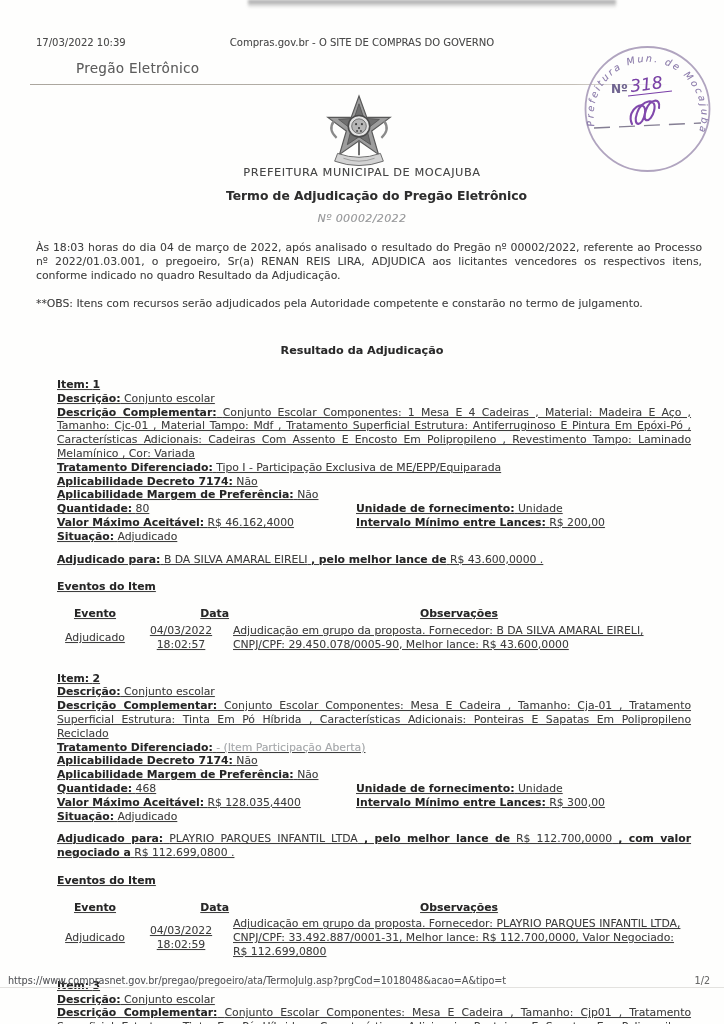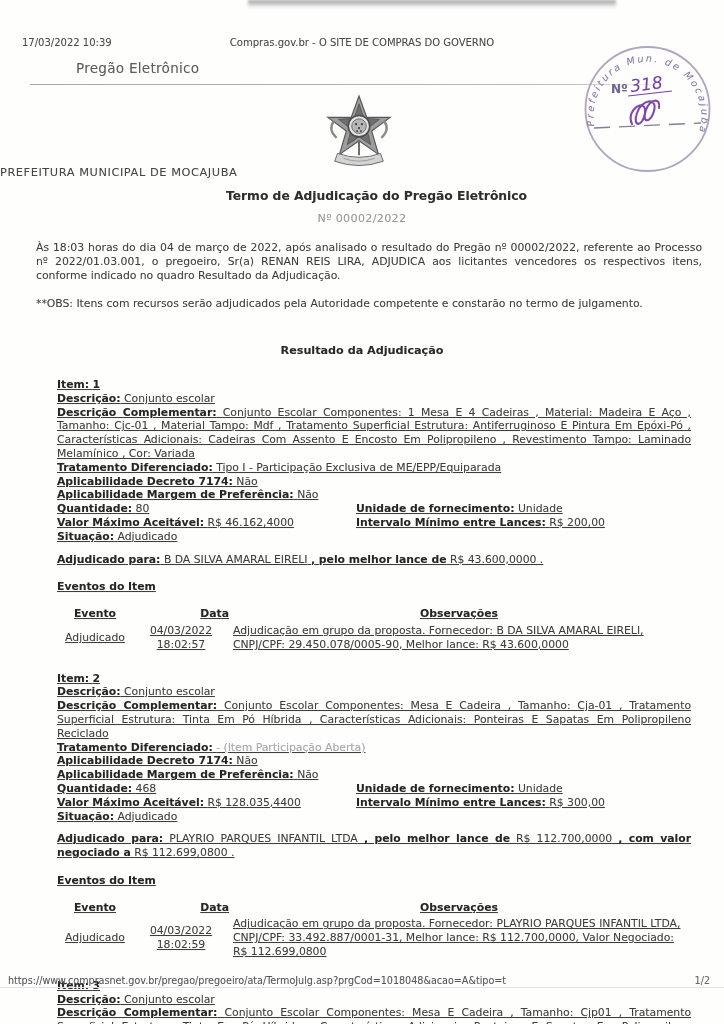"17/03/2022 10:39" .print-header .dt { left: 22px -> 36px }
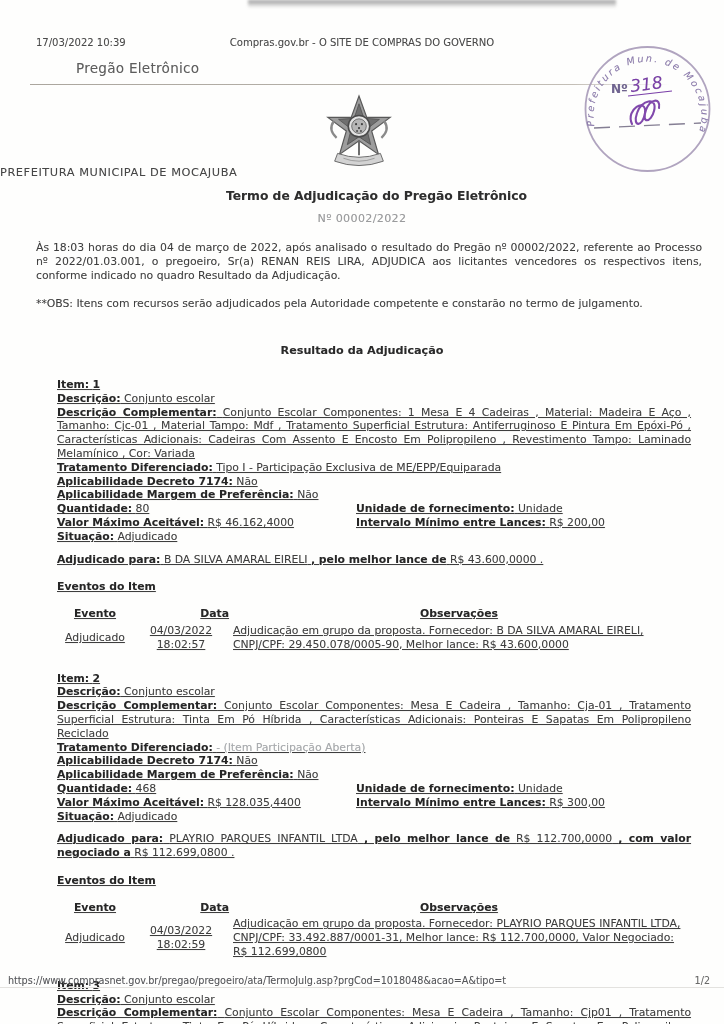"PREFEITURA MUNICIPAL DE MOCAJUBA" .org-line { text-align: left -> center }
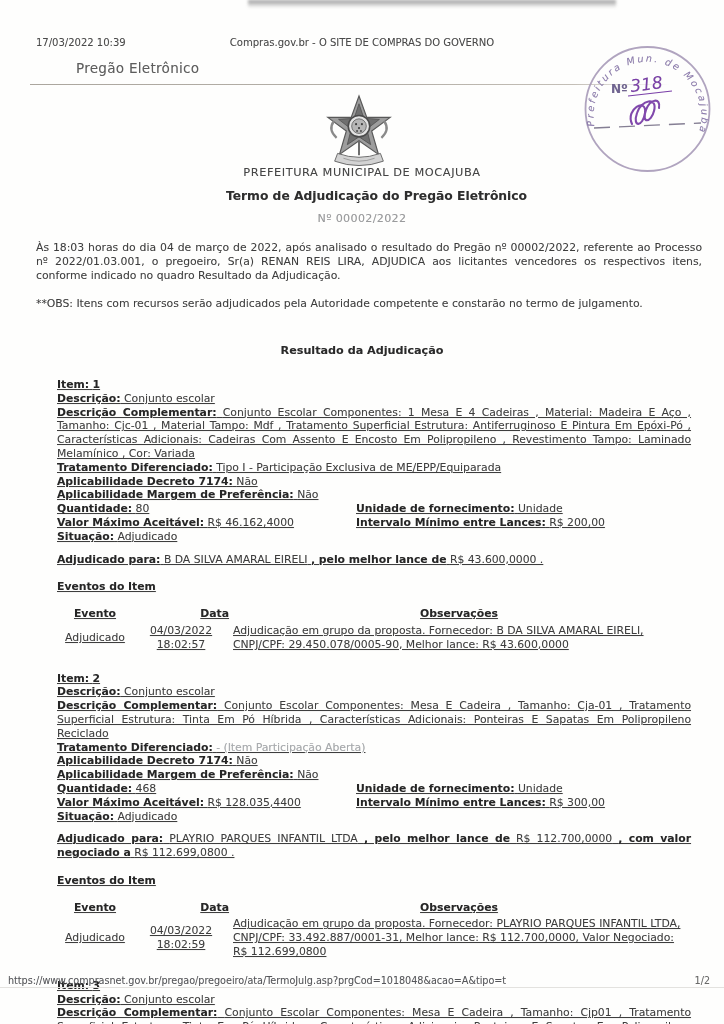"Nº 00002/2022" .doc-number { font-style: none -> italic }
